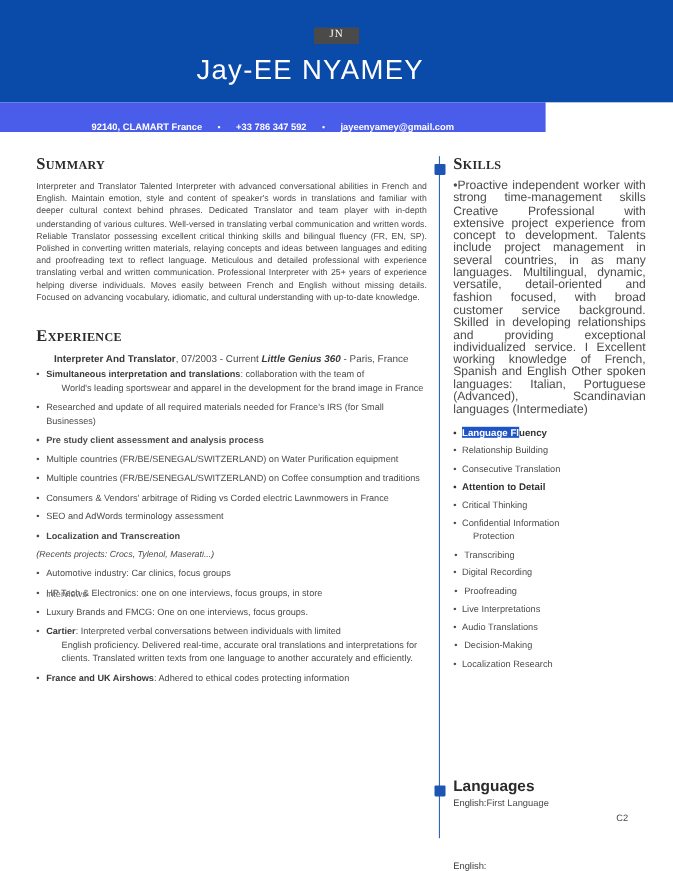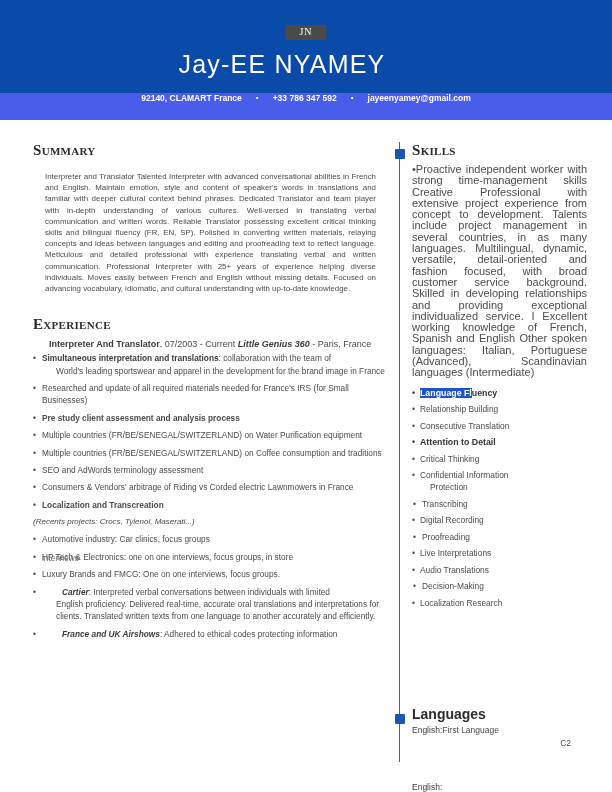"92140, CLAMART France" .contact-bar { align-items: flex-start -> flex-end; width: 612px -> 496px }
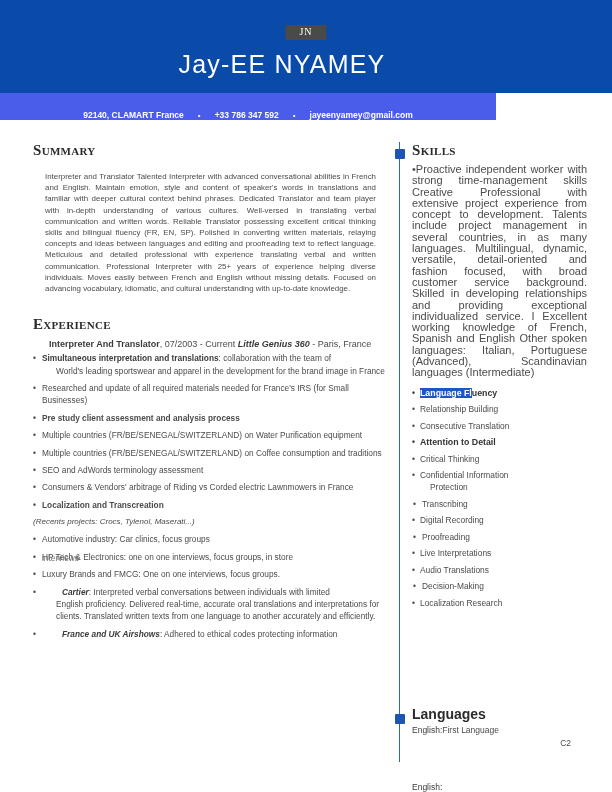"Interpreter and Translator Talented" .para { margin: 12px -> 0 }
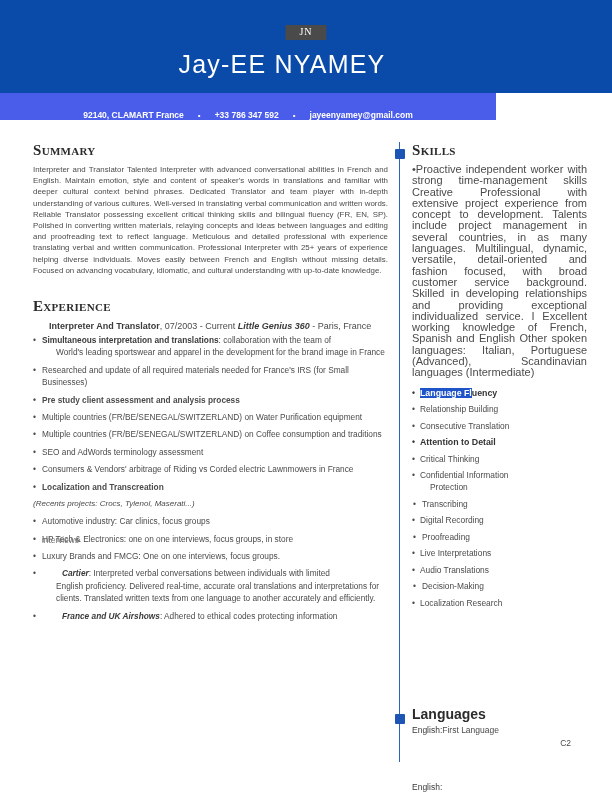"SEO and AdWords terminology assessment" li { order: before "Consumers & Vendors' arbitrage of" -> after "Consumers & Vendors' arbitrage of" }
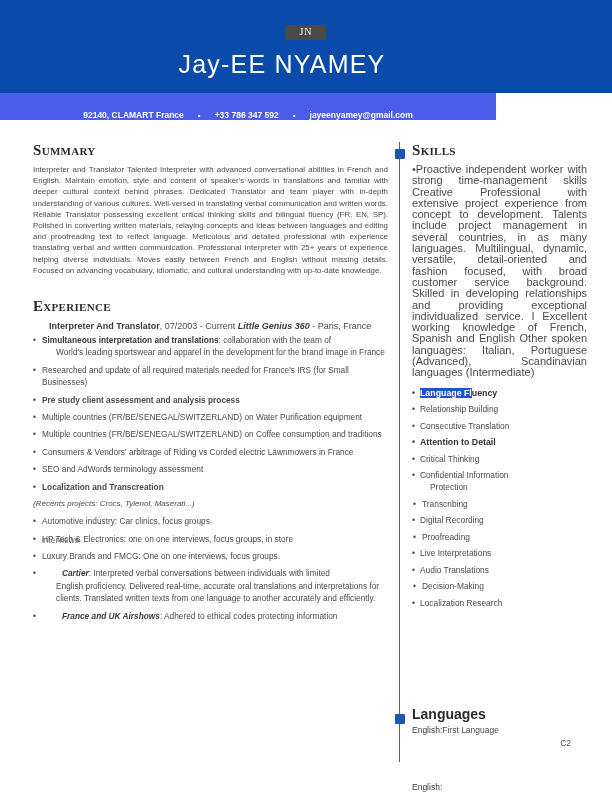"Cartier" .lead-bi { font-style: italic -> none; margin-left: 20px -> none }
